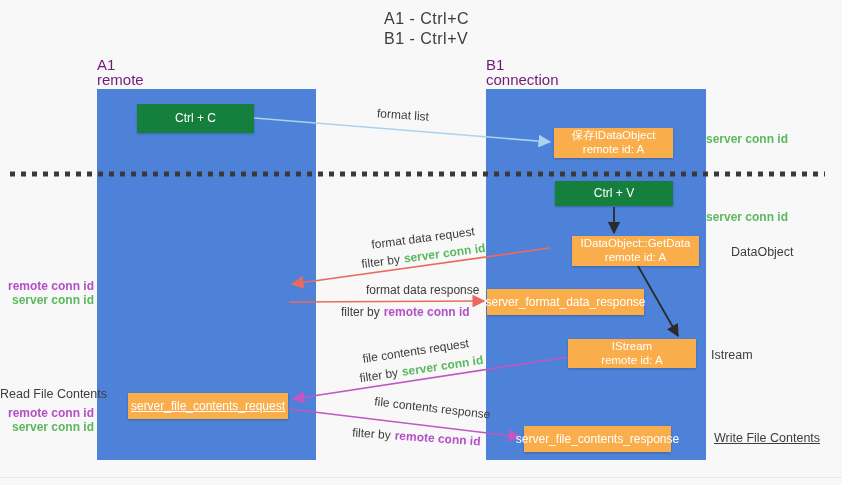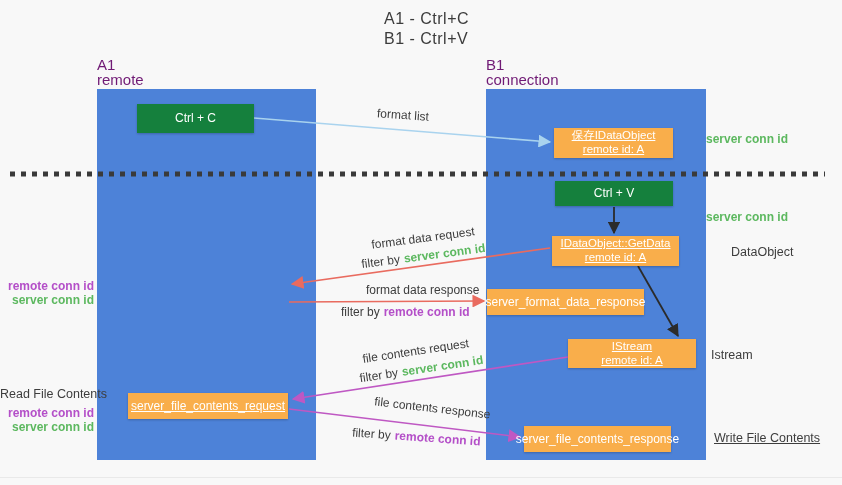"保存IDataObject" .two-line { text-decoration: underline -> none }
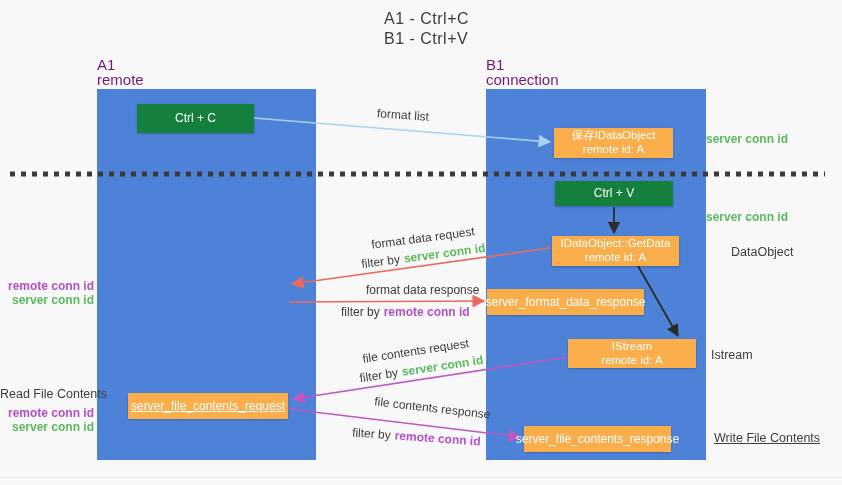"IDataObject::GetData" div.box { left: 552px -> 572px }
